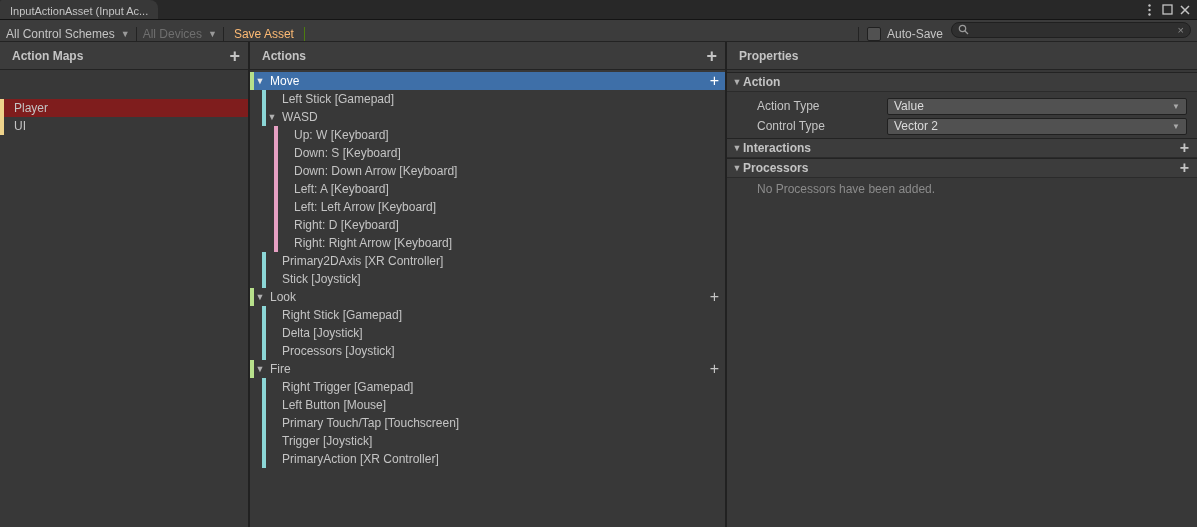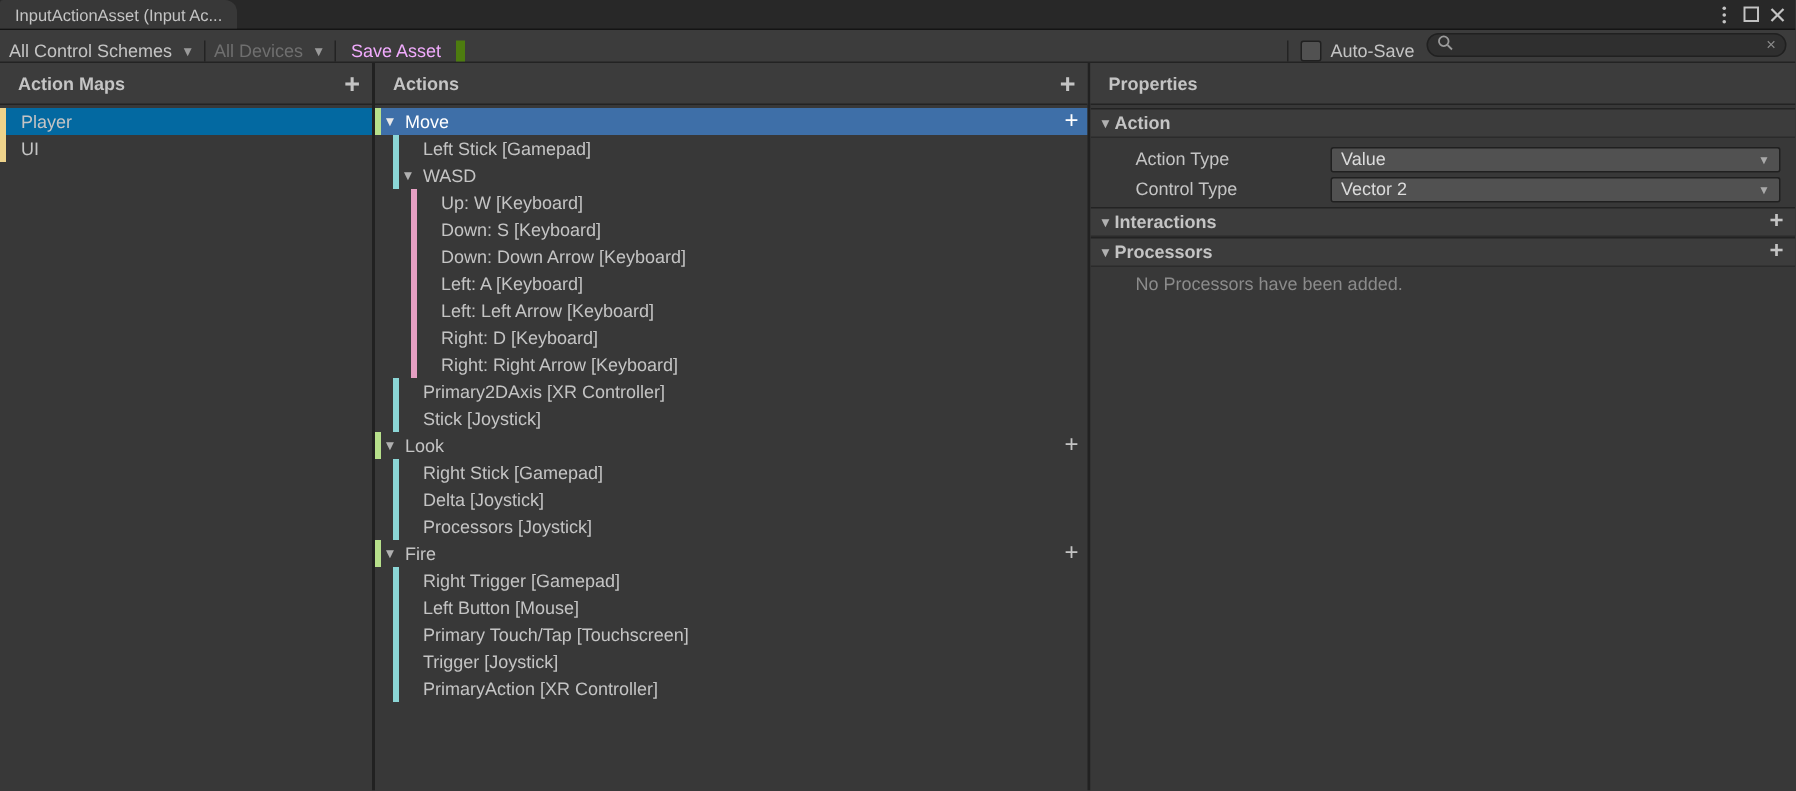"Save Asset" .toolbar .save-btn { border-right: 6px solid #4d7c0f -> 1px solid #4d7c0f; color: #f0abfc -> #fdba74 }
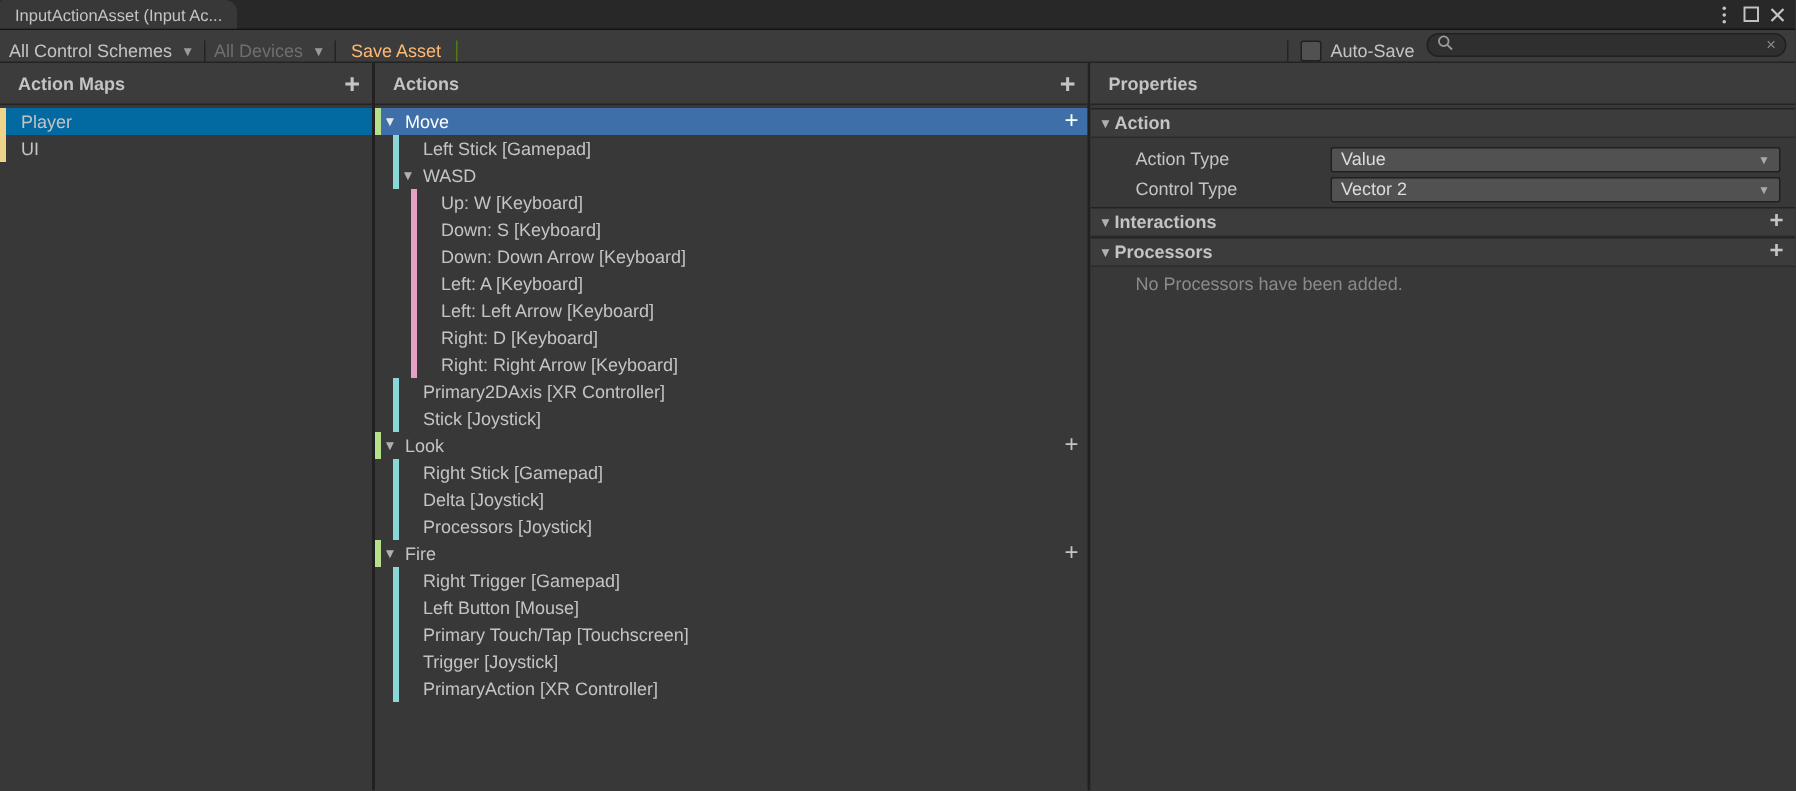"Player" .map-item.selected { background: #0369a1 -> #7f1d1d; margin-top: none -> 27px }
